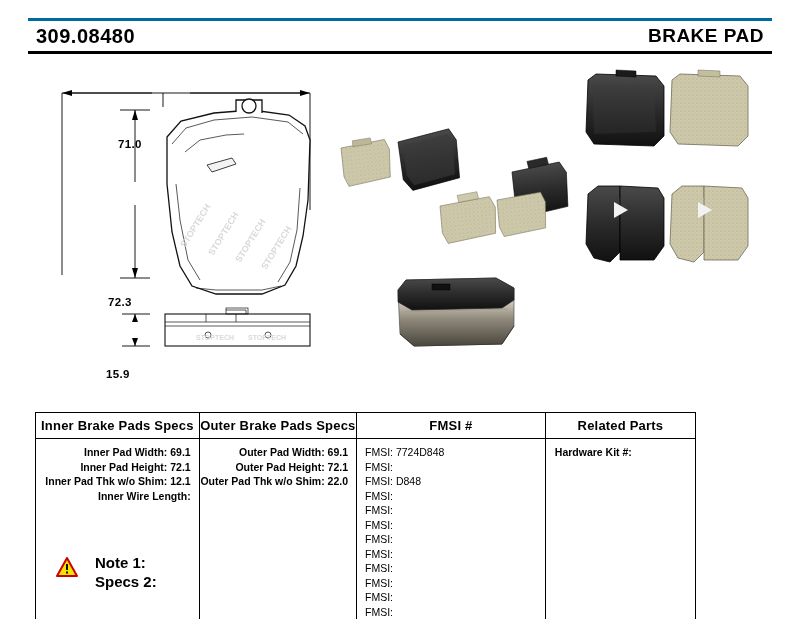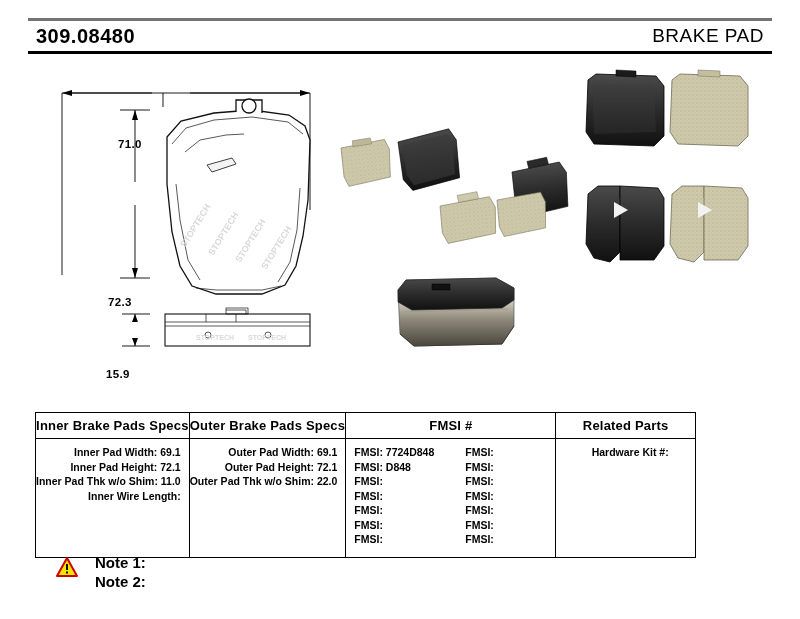"309.08480" .header { border-top: 3px solid #737373 -> 3px solid #0369a1 }
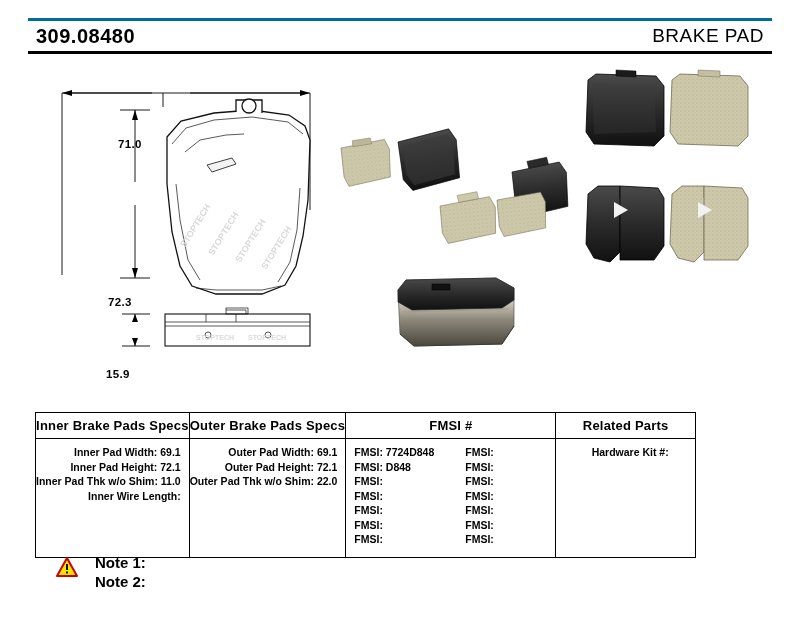"BRAKE PAD" .doc-title { font-weight: normal -> bold }
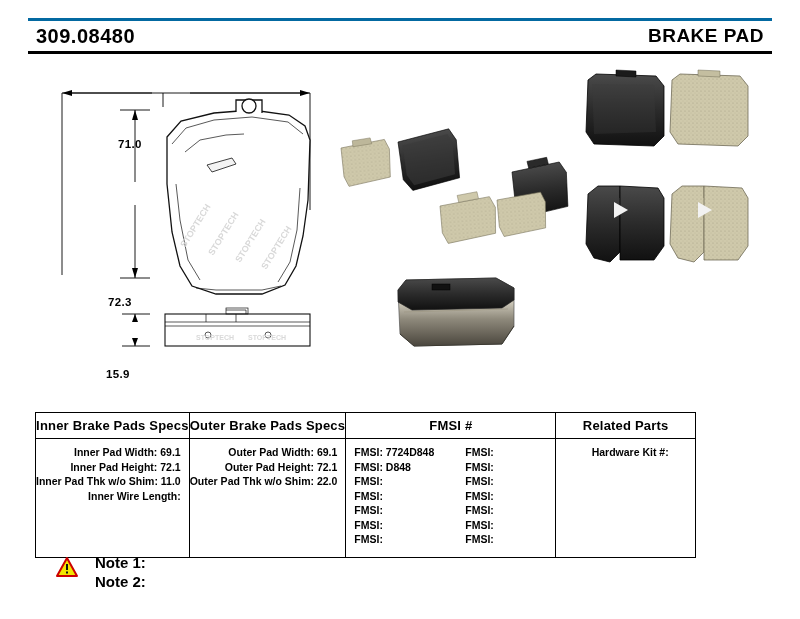"FMSI: 7724D848" .fmsi-row { flex-direction: none -> column; font-weight: bold -> normal }
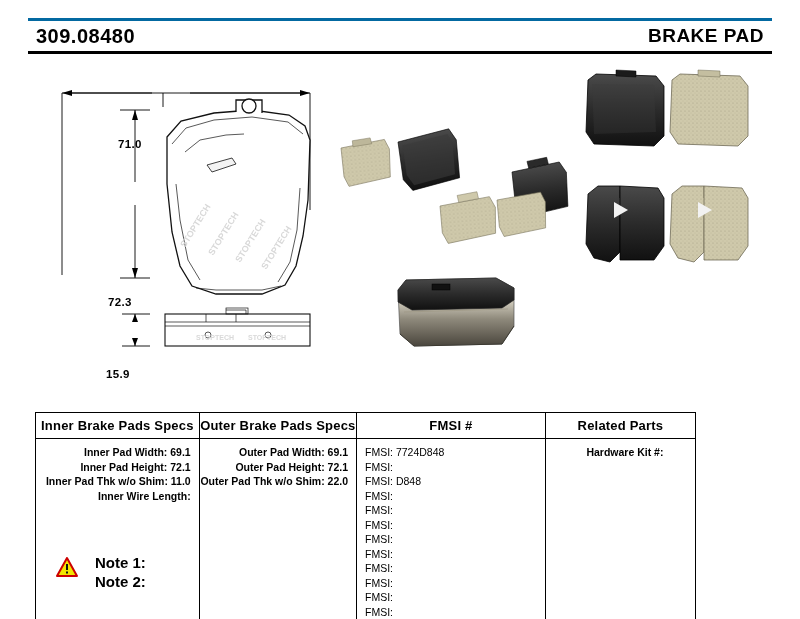"Hardware Kit #:" .row-left { text-align: center -> left }
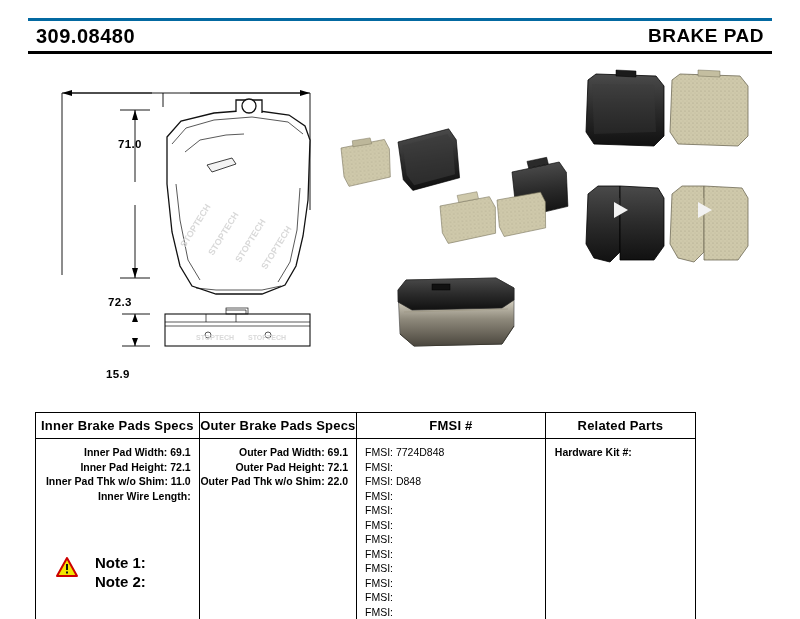"Inner Pad Thk w/o Shim:" div.row { text: 11.0 -> 12.1 }
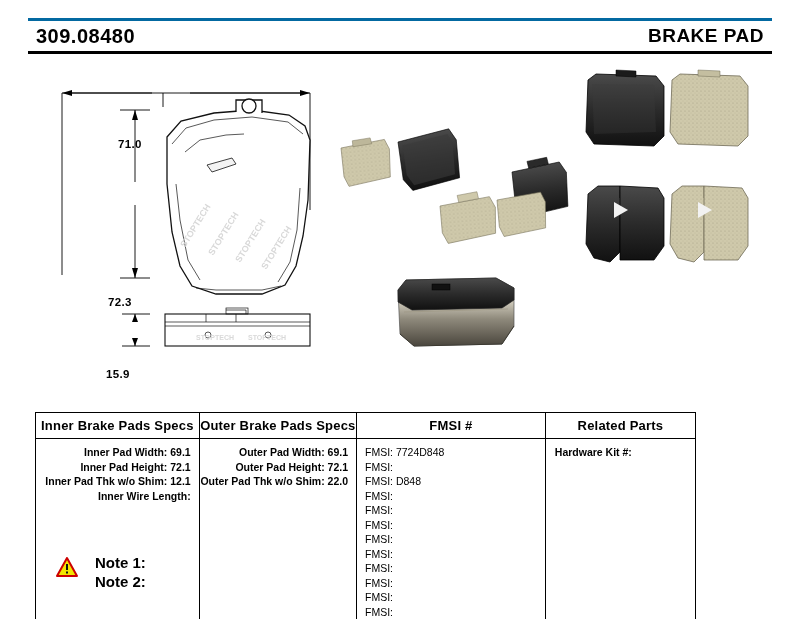"Note 2:" div.note-line { text: Note -> Specs }
